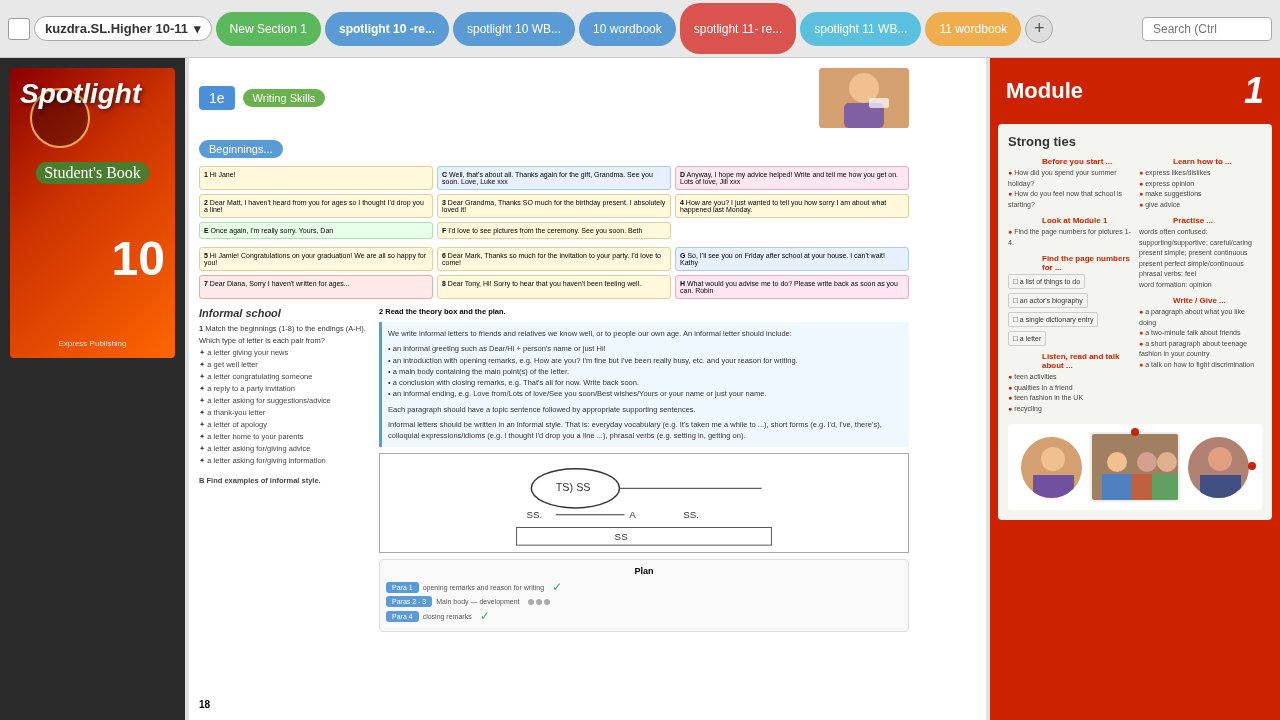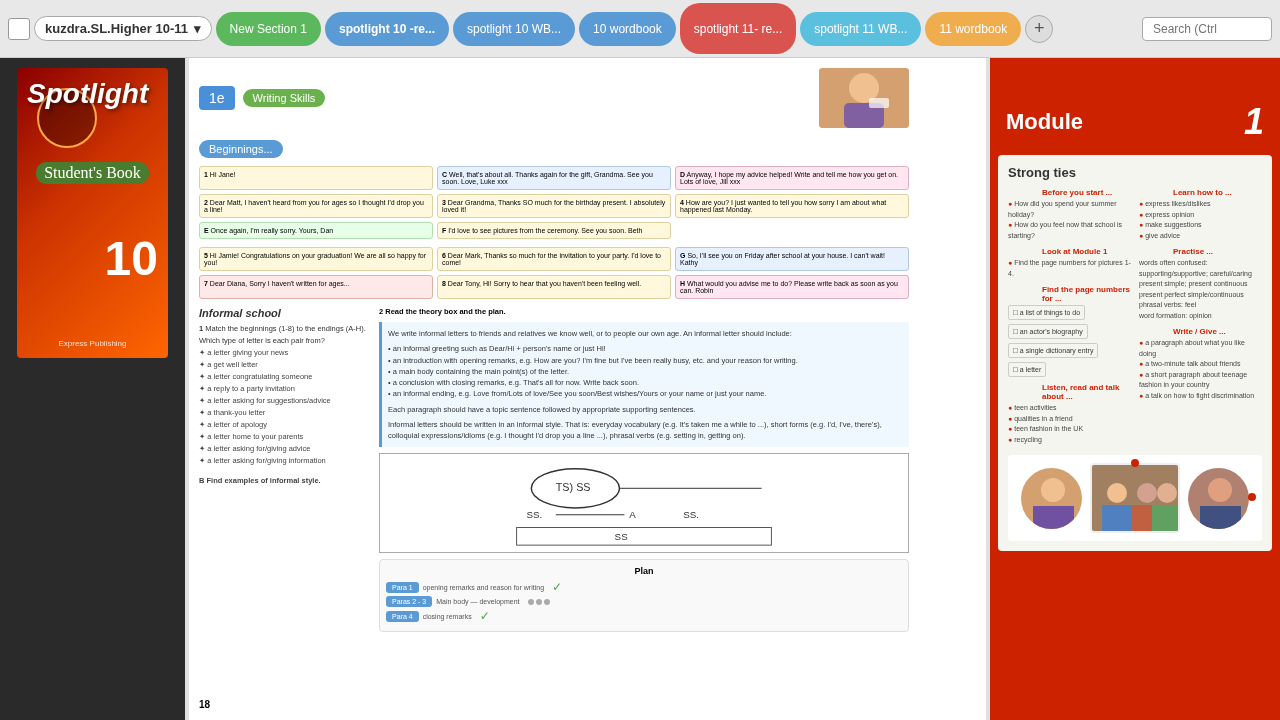"Spotlight" #book-cover { width: 151px -> 165px }
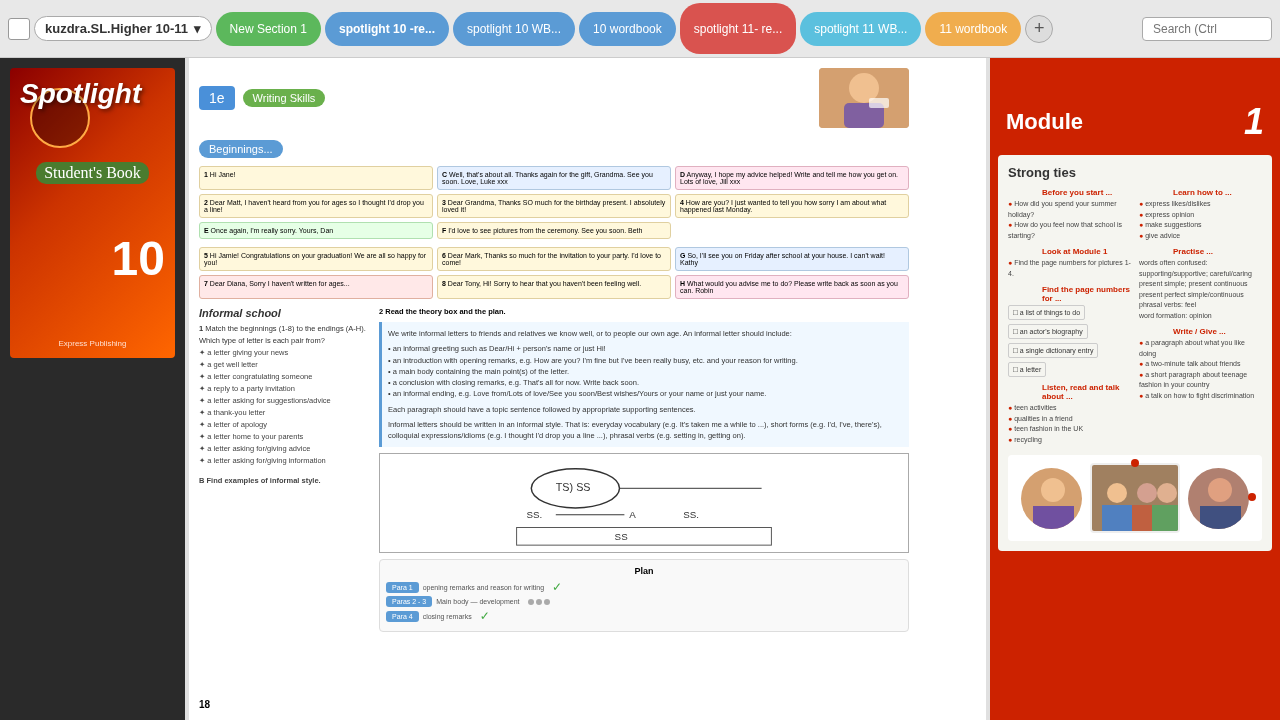"Module" .module-header { margin-top: 31px -> none }
